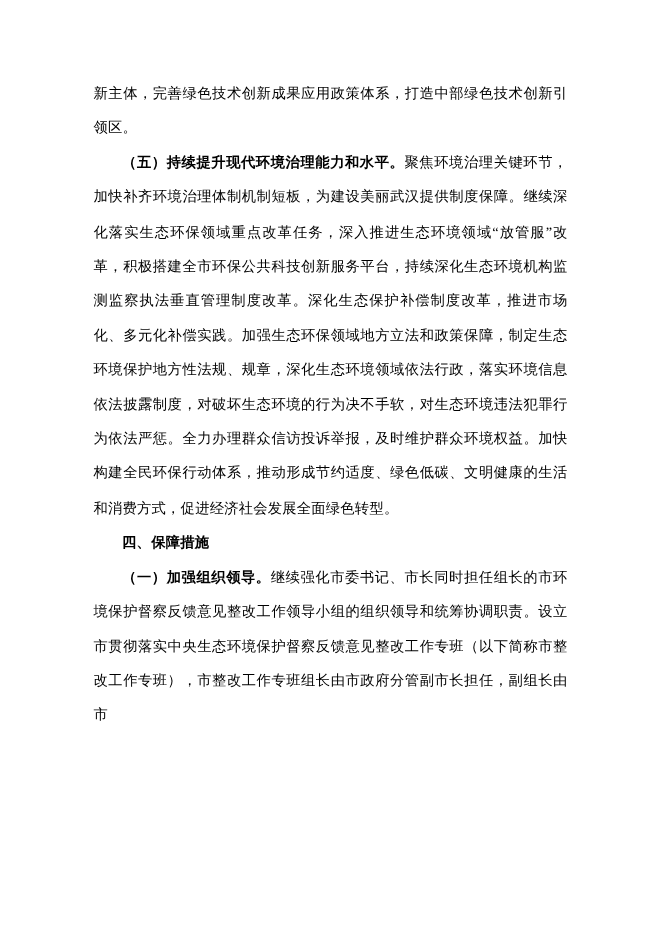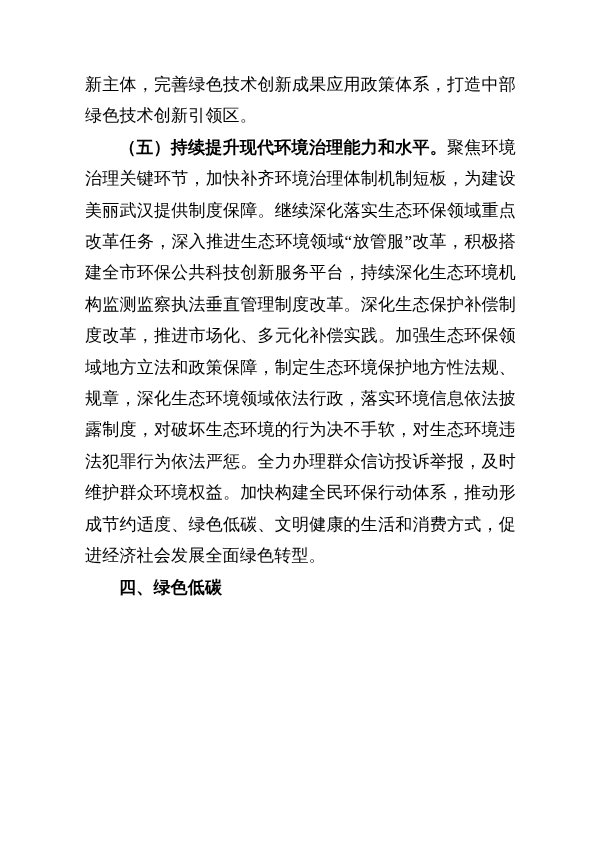"新主体，完善绿色技术创新成果应用政策体系，打造中部绿色技术创新引领区。" .para { font-size: 17px -> 13px }
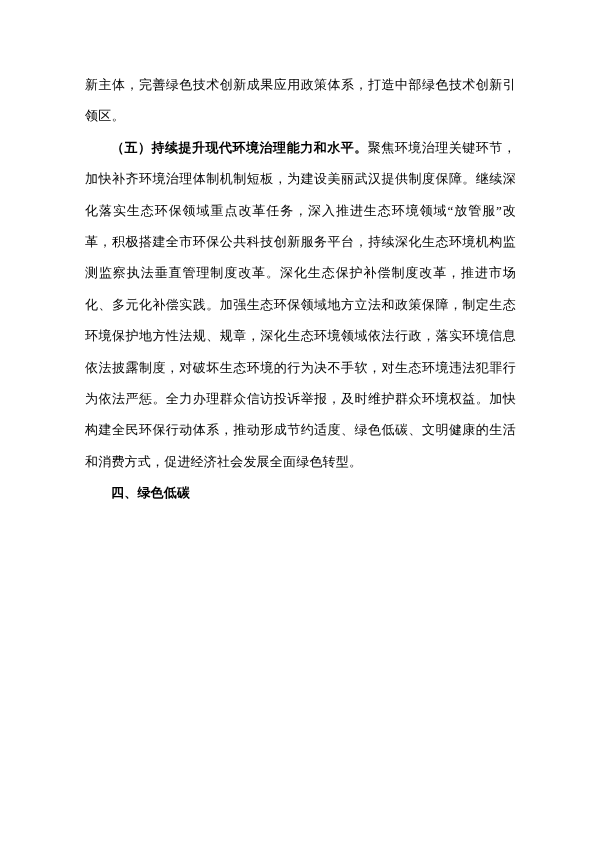"四、绿色低碳" span.seg-bold { text: 绿色低碳 -> 保障措施 }
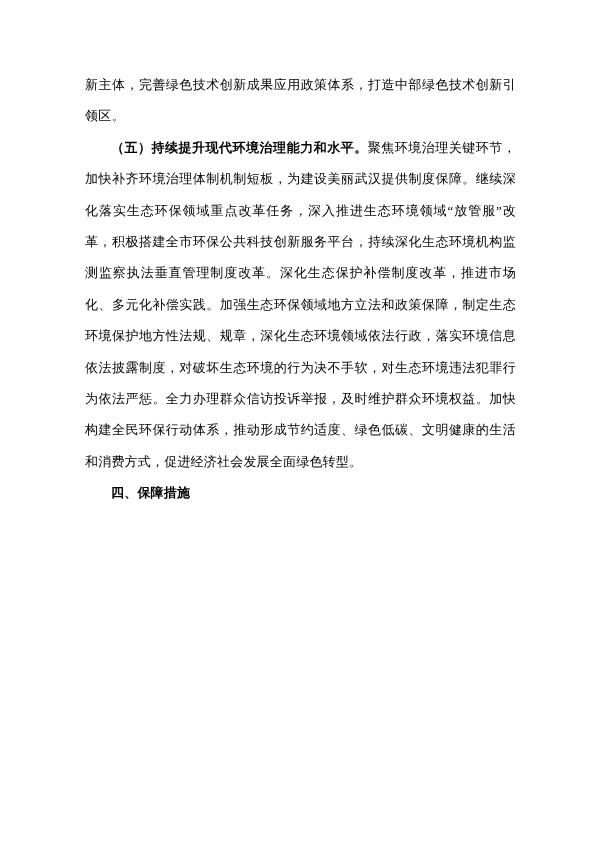"（一）加强组织领导。继续强化市委书记、市长同时担任组长的市环境保护督察反馈意见整" p.para { html: none -> <p><span>（一）加强组织领导。</span><span>继续强化市委书记、市长同时担任组长的市环境保护督察反馈意见整改工作领导小组的组织领导和统筹协调职责。设立市贯彻落实中央生态环境保护督察反馈意见整改工作专班（以下简称市整改工作专班），市整改工作专班组长由市政府分管副市长担任，副组长由市</span></p> }
